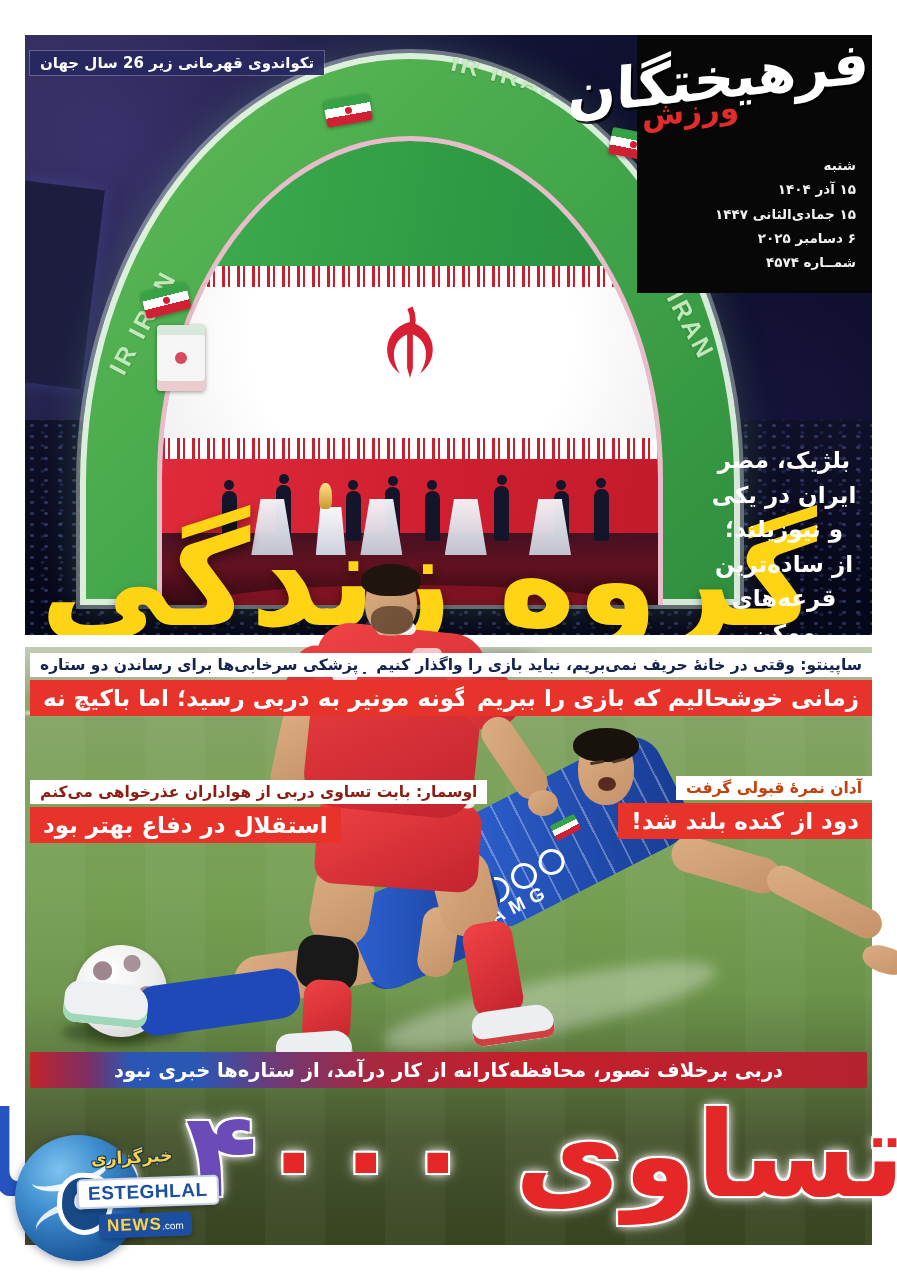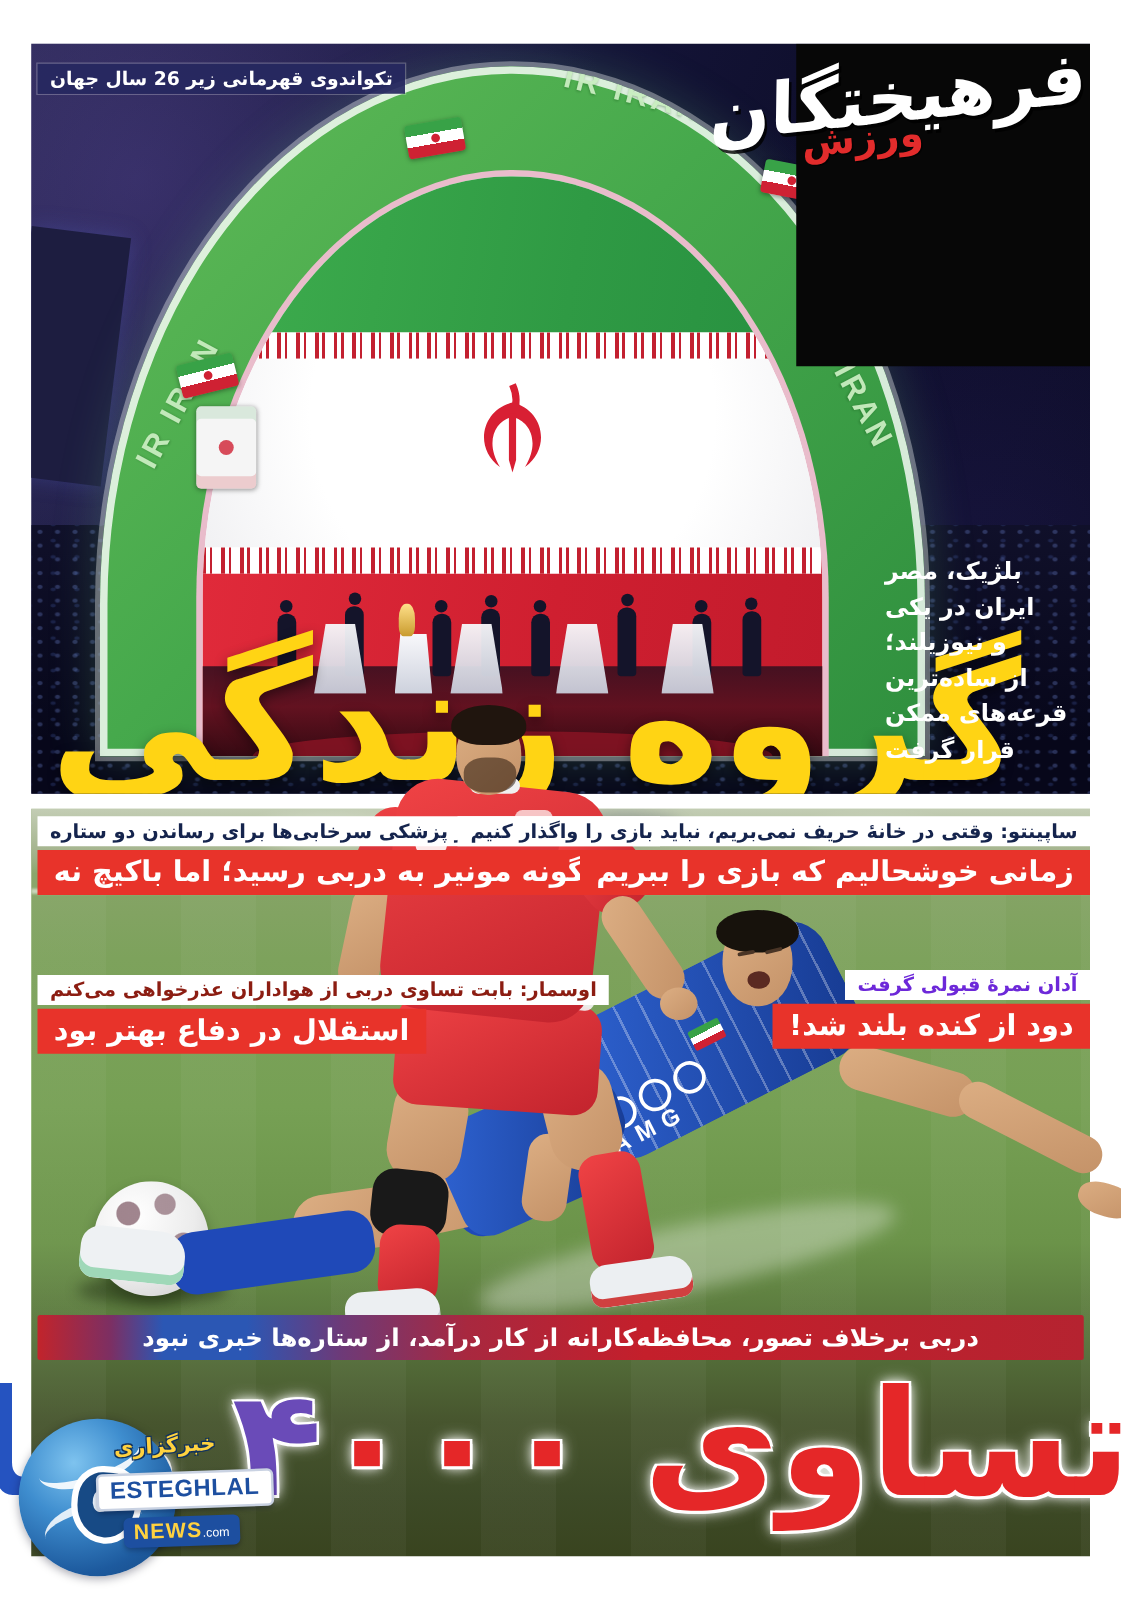"شنبه" div.abs { html: none -> <div> <div>شنبه</div> <div>۱۵ آذر ۱۴۰۴</div> <div>۱۵ جمادی‌الثانی ۱۴۴۷</div> <div>۶ دسامبر ۲۰۲۵</div> <div>شمــاره ۴۵۷۴</div> </div> }
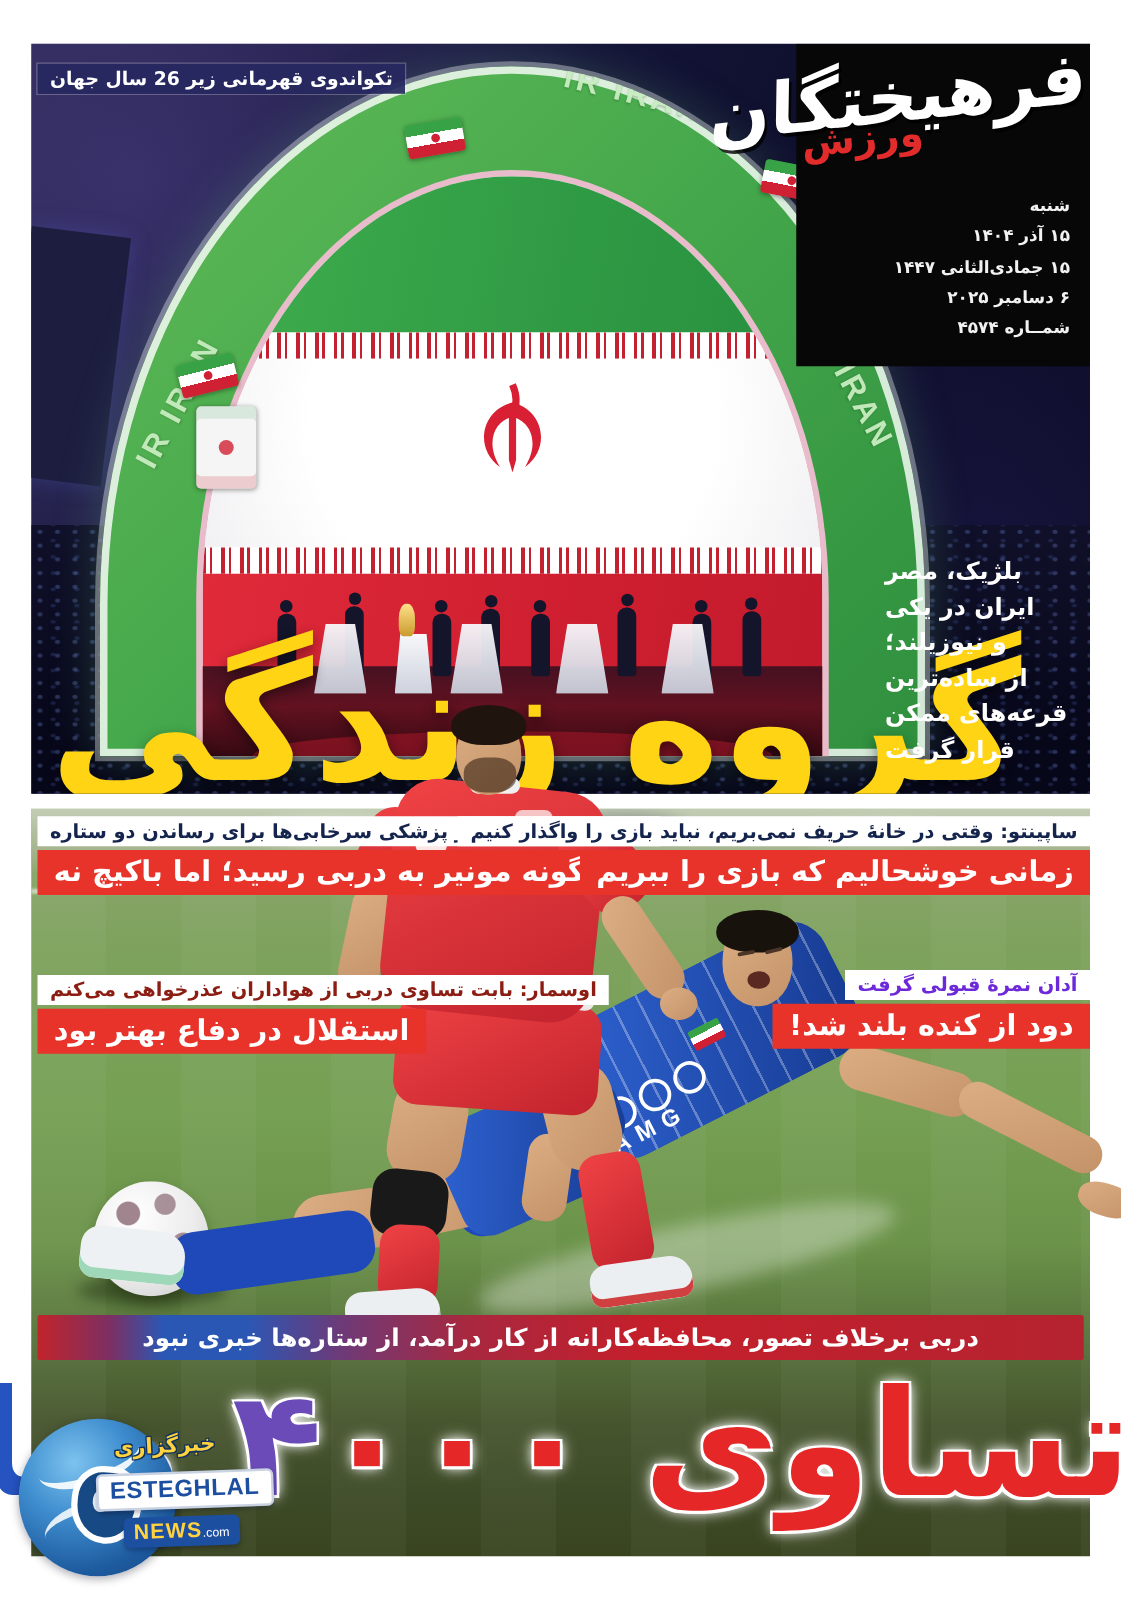"بلژیک، مصر" .hero-side { font-size: 19px -> 23px; text-align: left -> center }
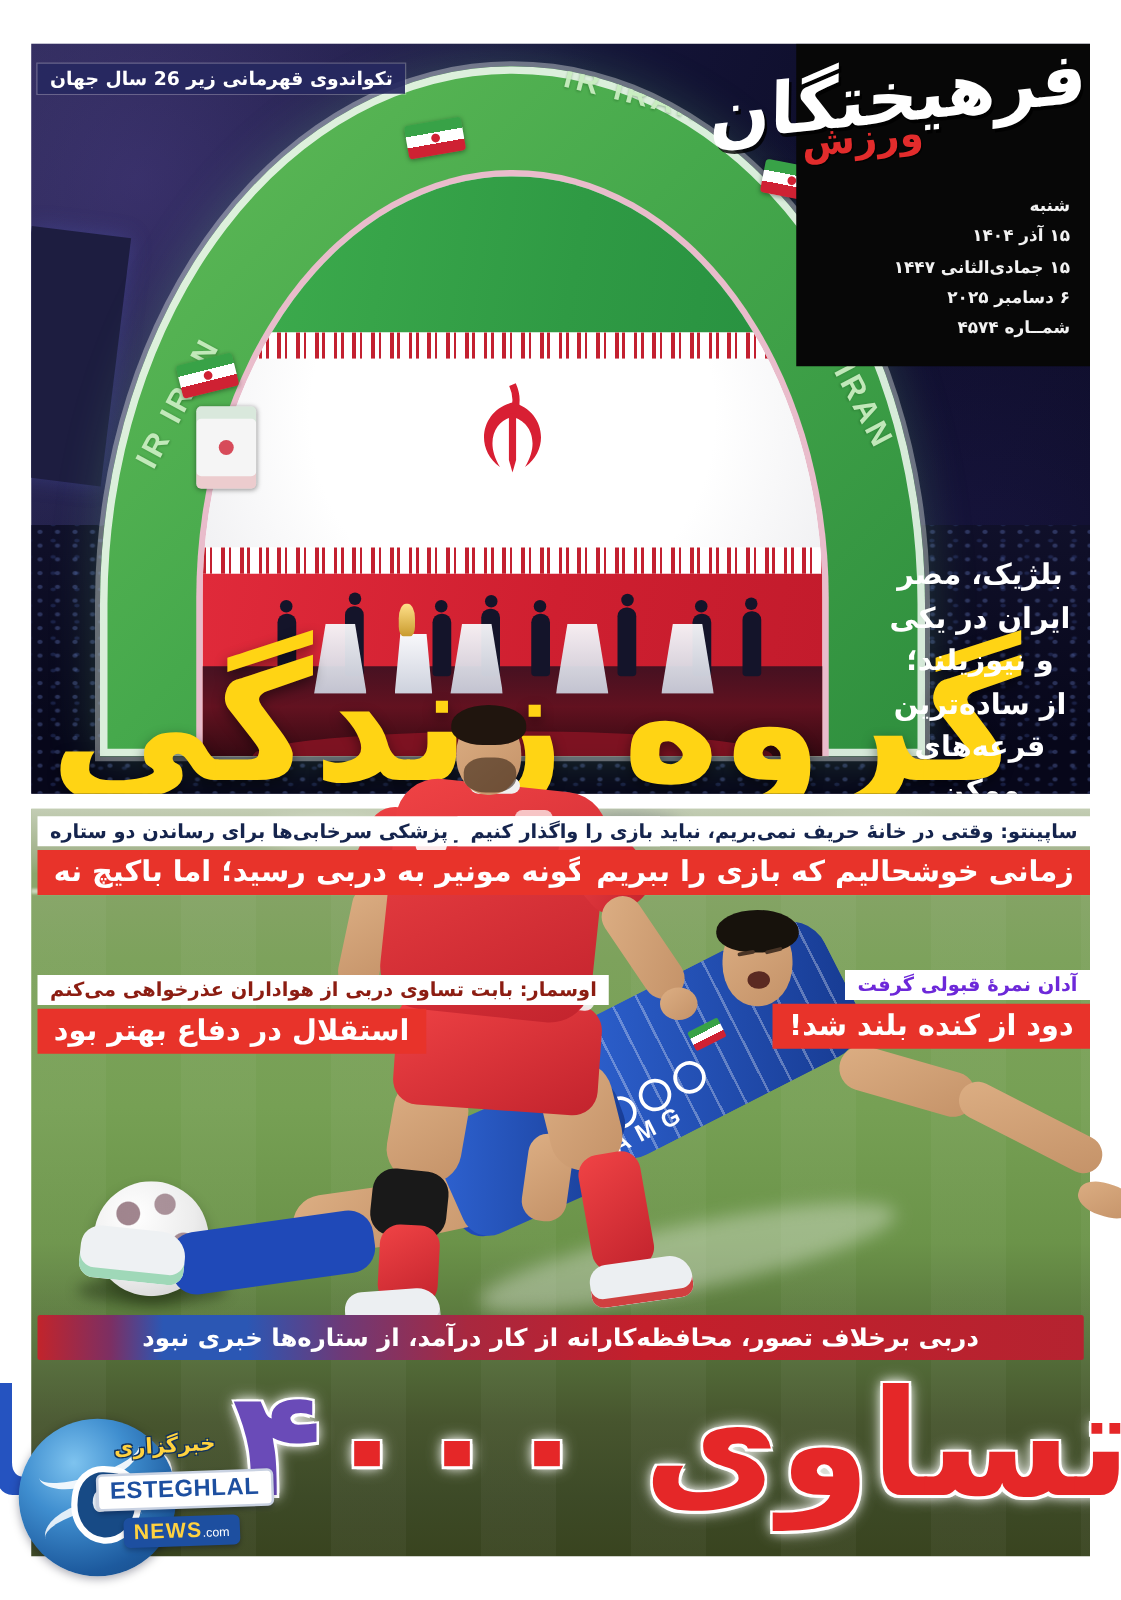"آدان نمرهٔ قبولی گرفت" .k-red { color: #6d28d9 -> #c2410c }
